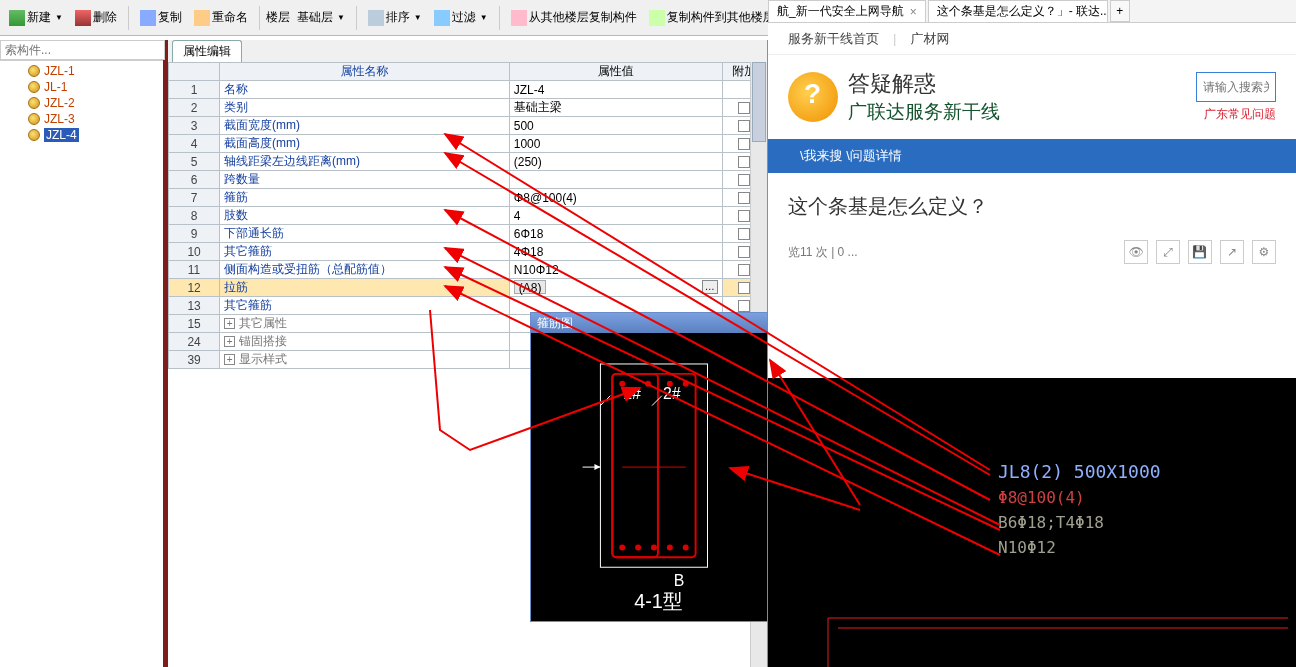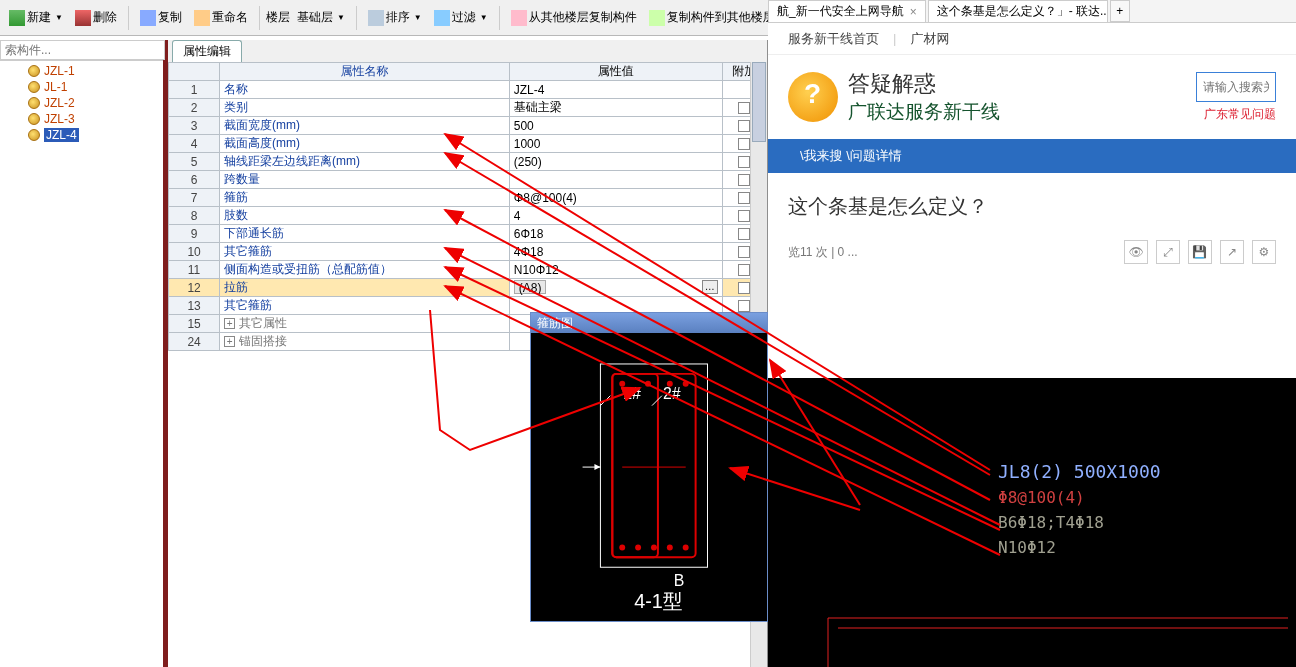"39" tr { html: none -> <tr> <td>39</td> <td><span>+</span>显示样式</td> <td></td> <td></td> </tr> }
